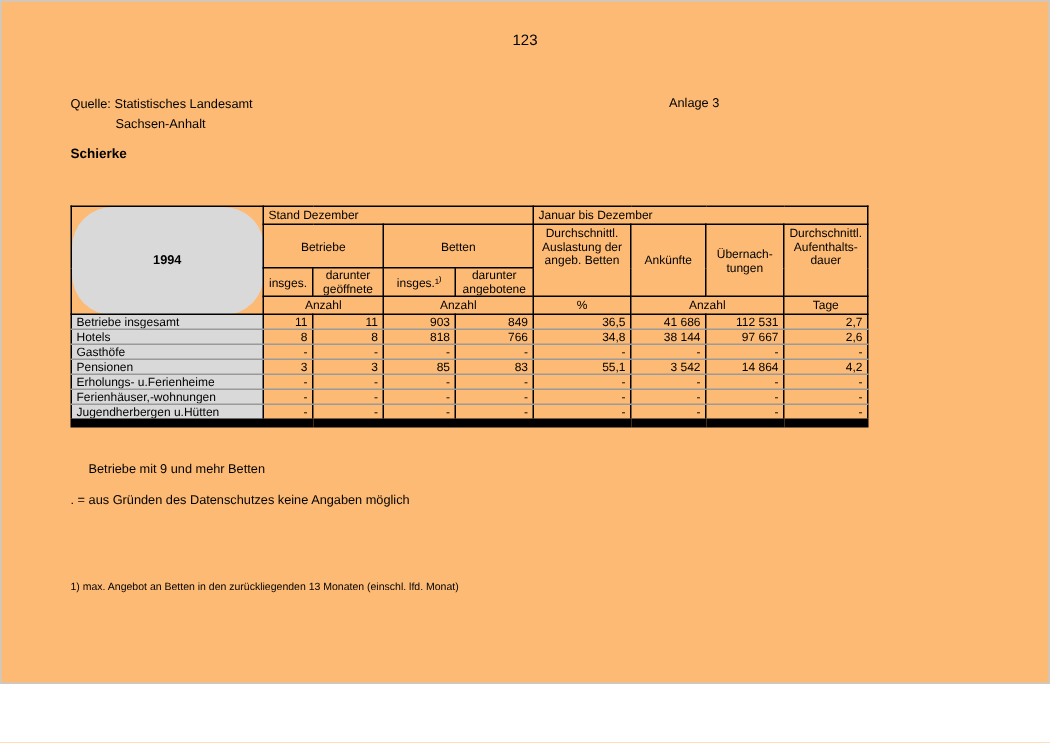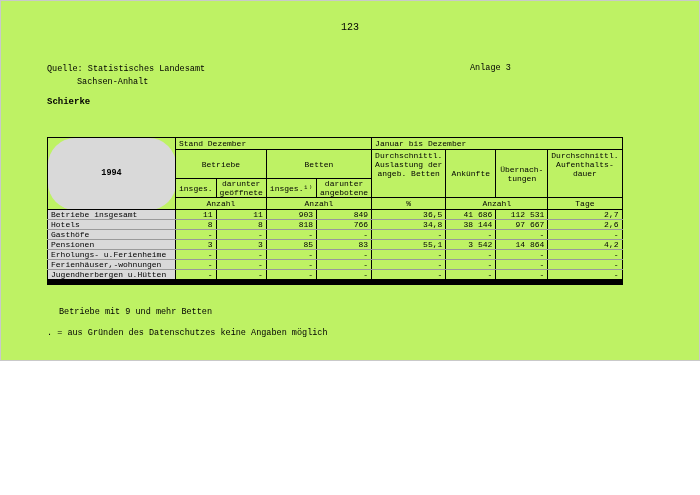"123" .page { background: #bef264 -> #fdba74; font-family: Liberation Mono, monospace -> Liberation Sans, sans-serif; height: 361px -> 456px }
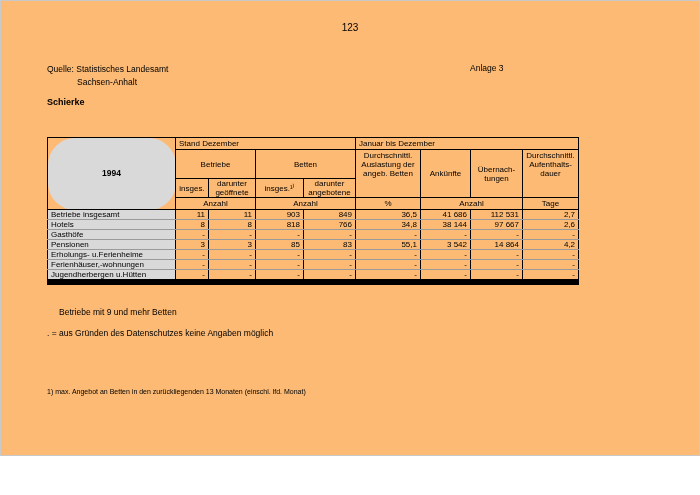"Anlage 3" .annex { left: 470px -> 446px }
